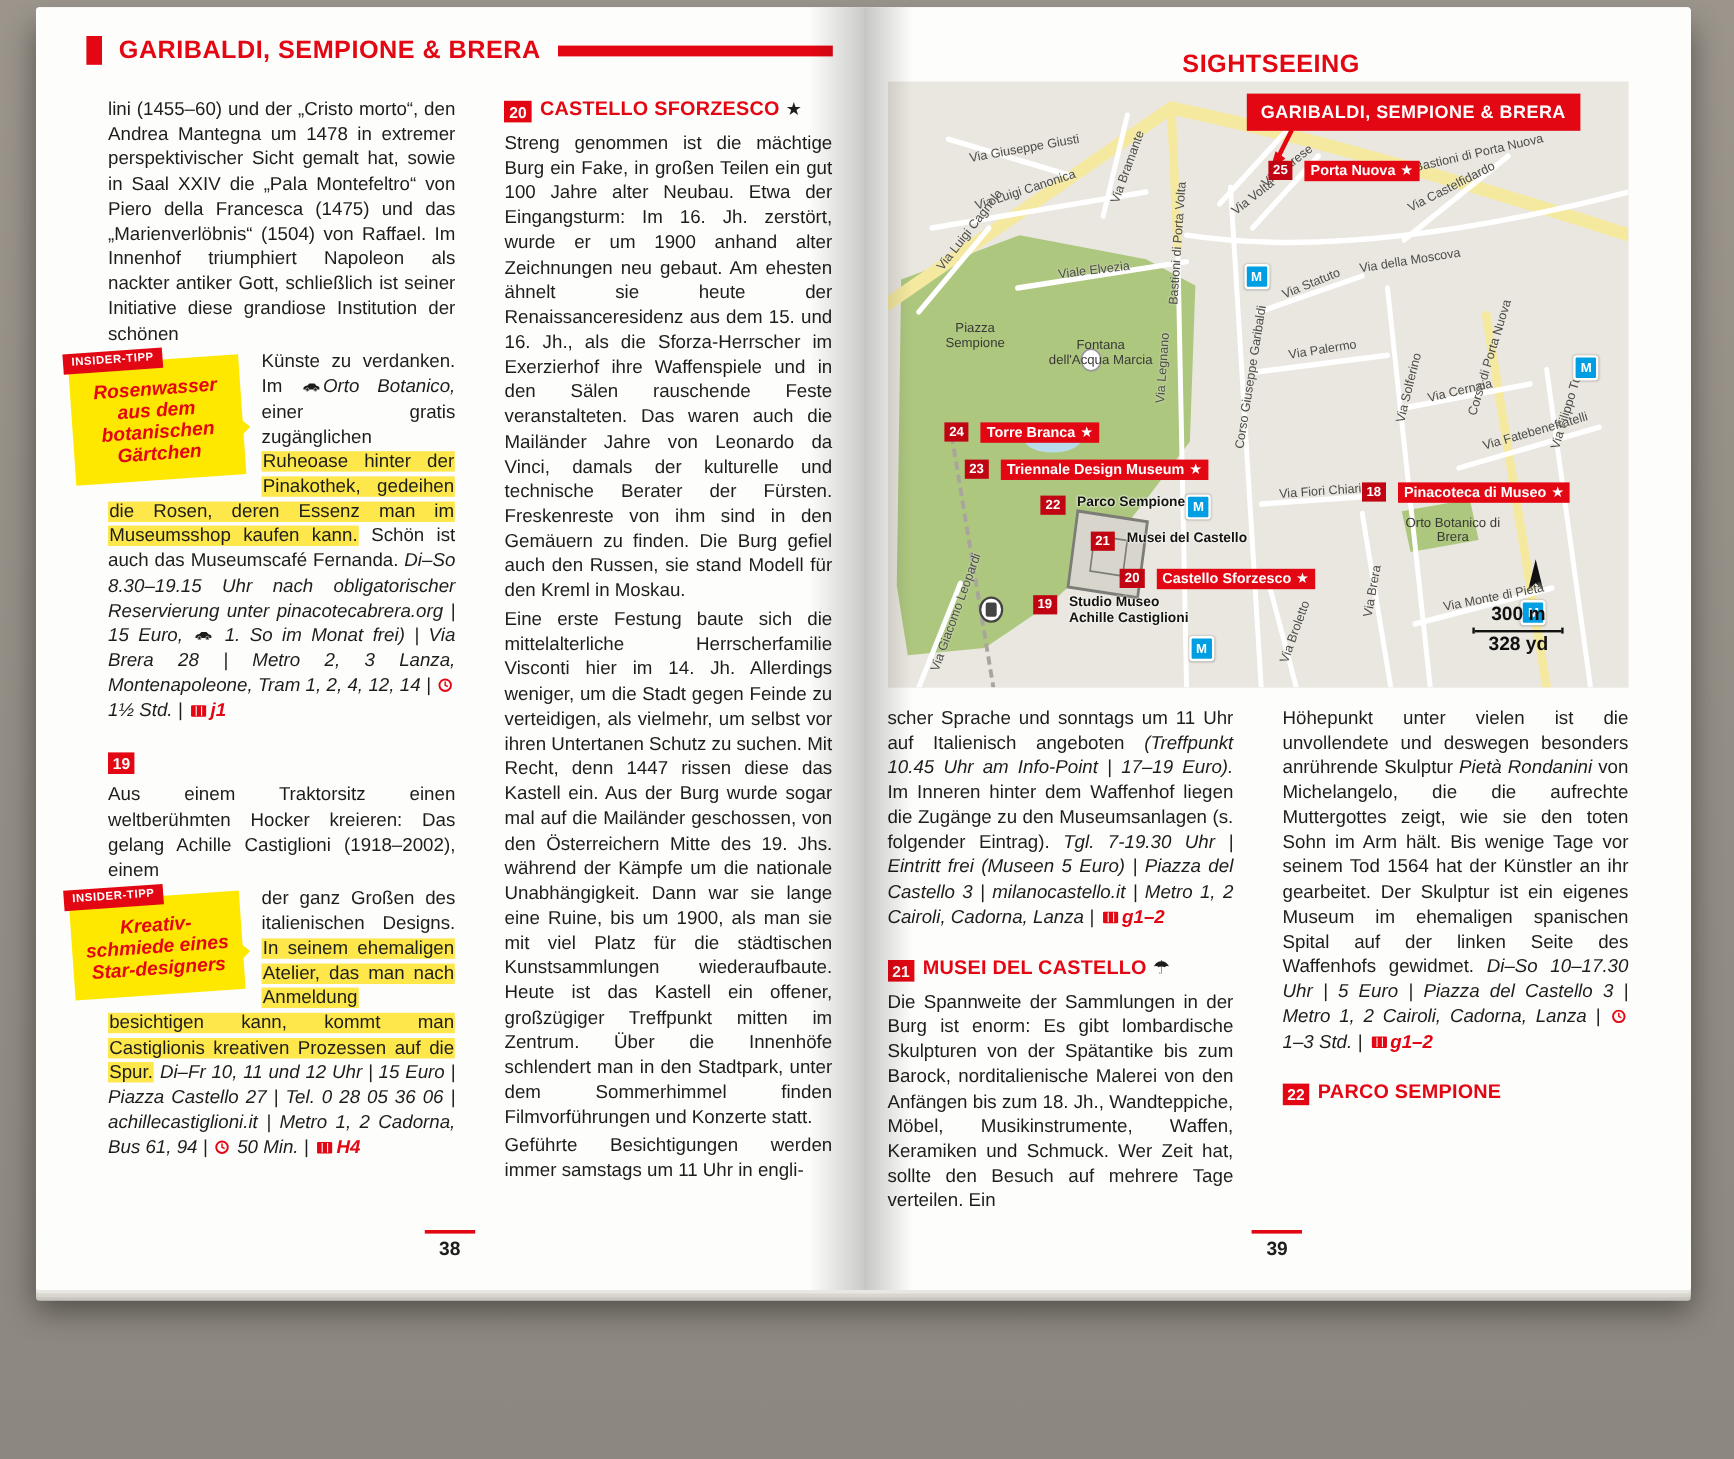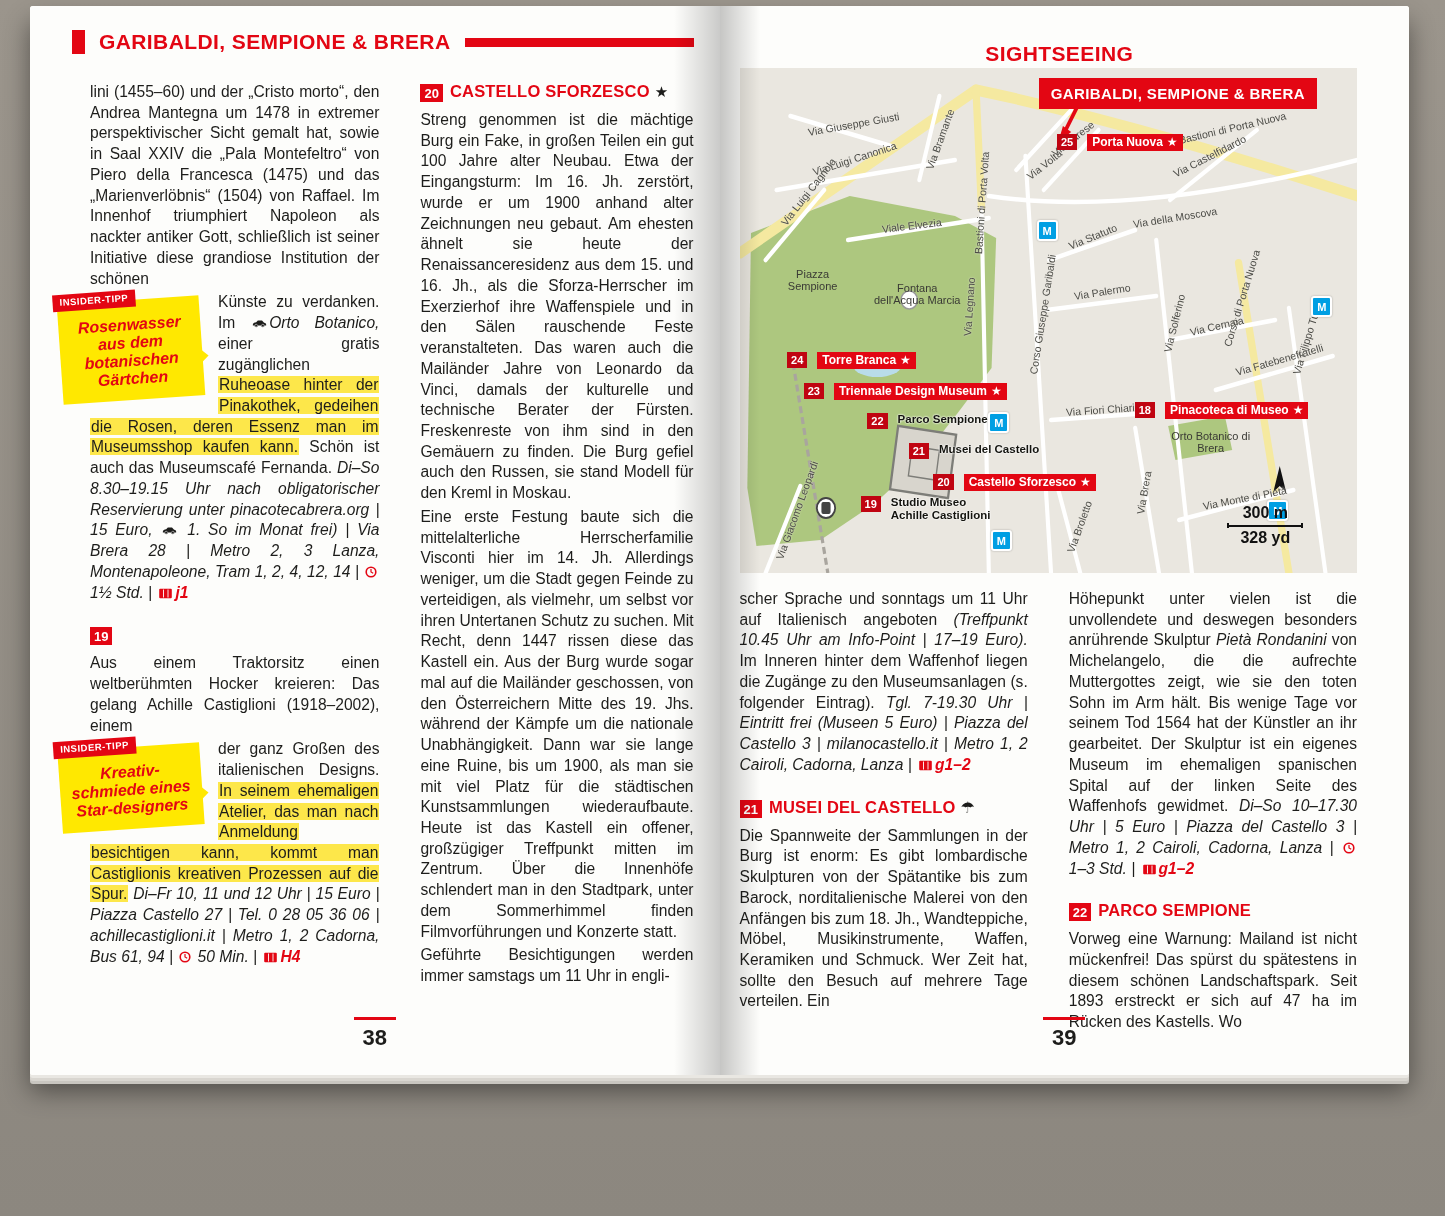"Vorweg eine Warnung: Mailand ist" p.body { html: <p>Vorweg eine Warnung: Mailand ist nicht mückenfrei! Das spürst du spätestens in diesem schönen Landschaftspark. Seit 1893 erstreckt er sich auf 47 ha im Rücken des Kastells. Wo</p> -> none }
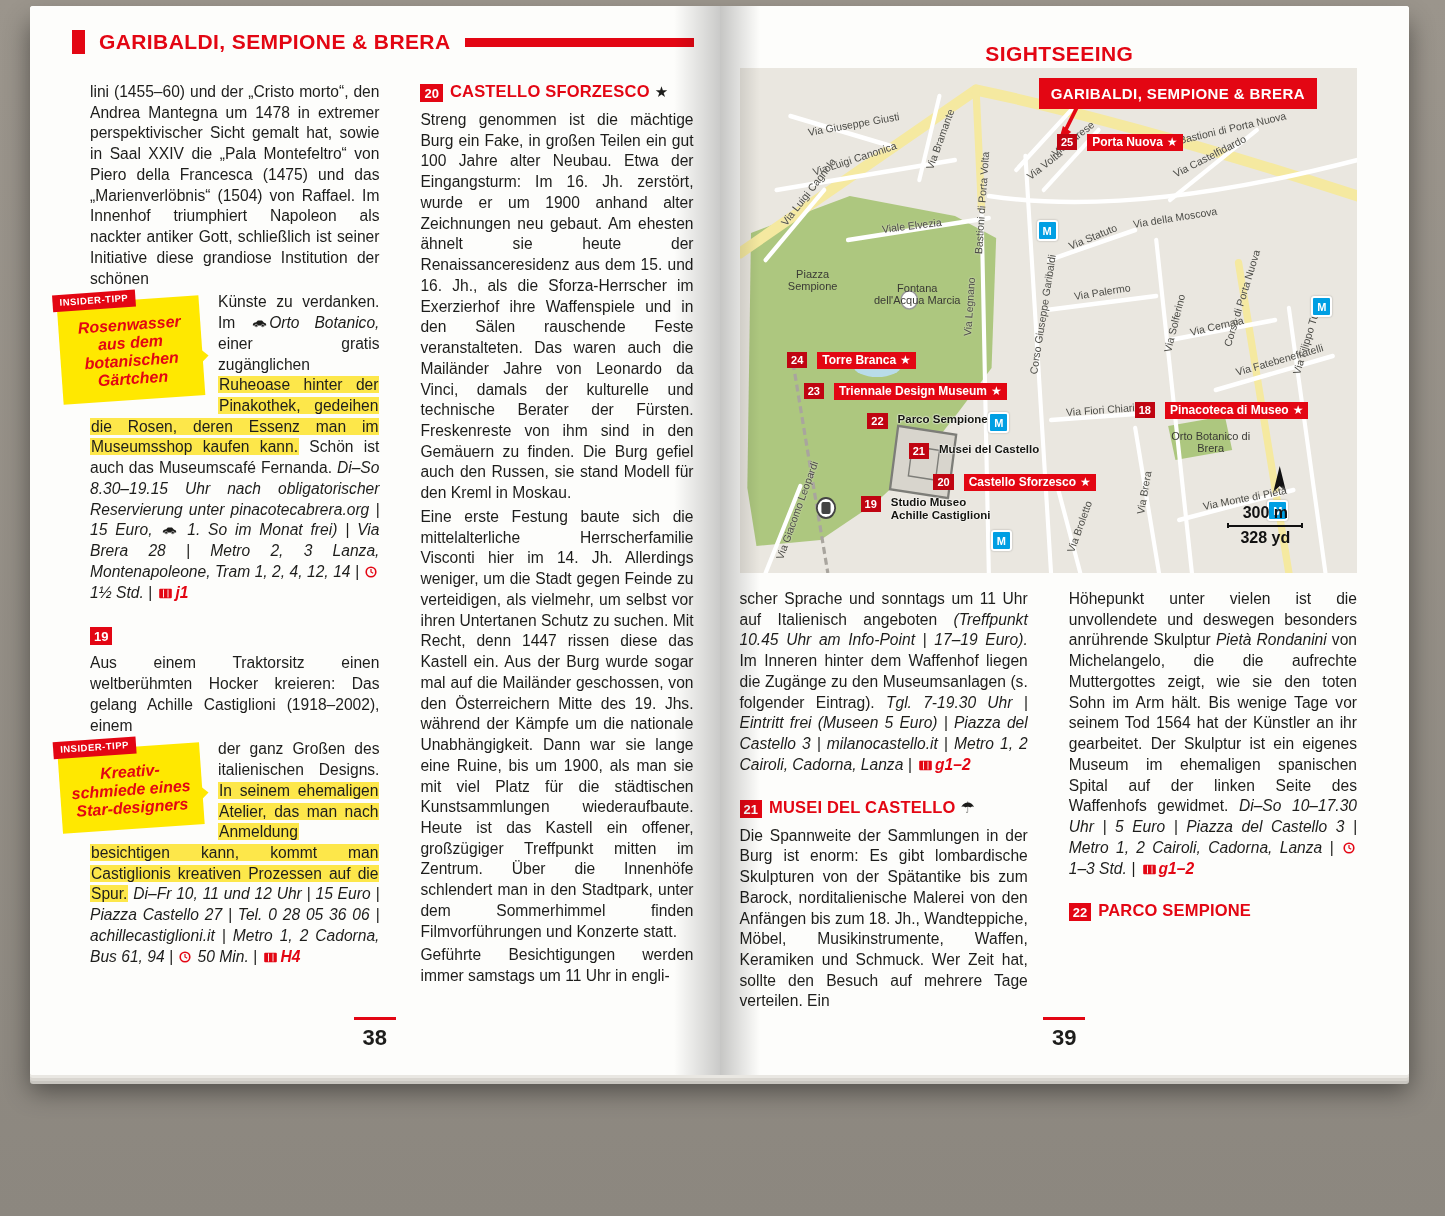"38" .pagenum { font-size: 22px -> 16px }
